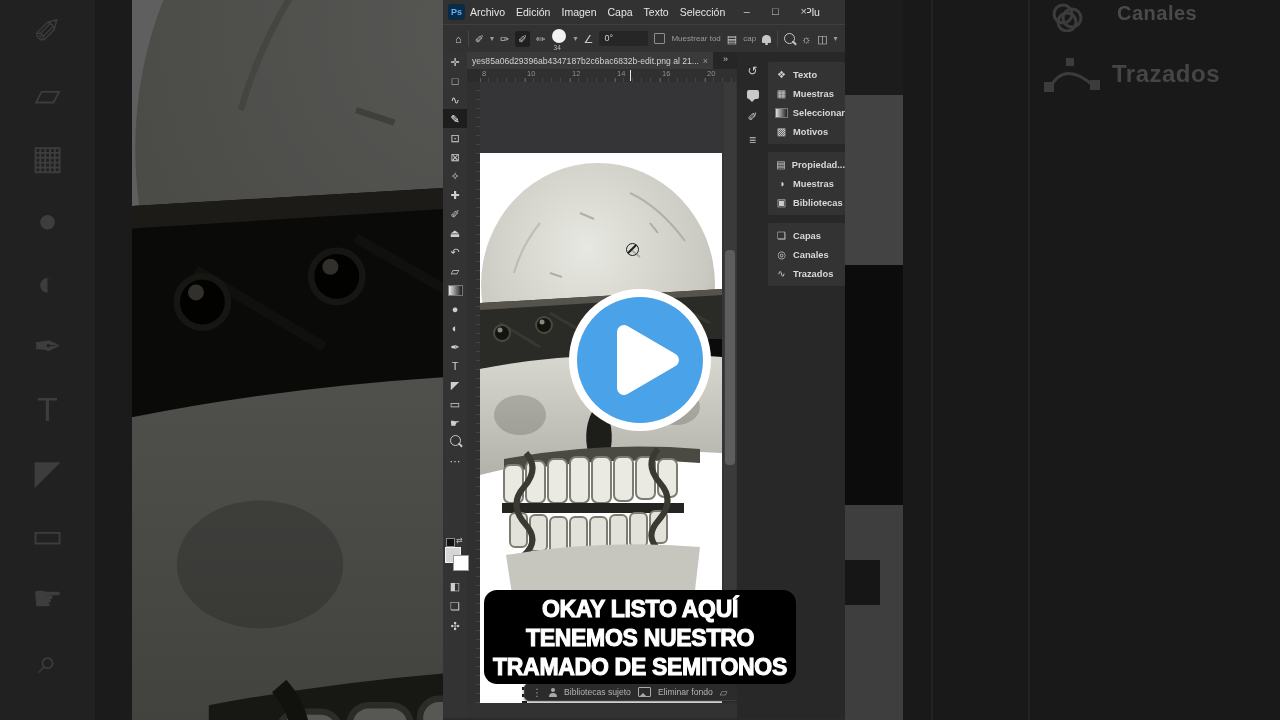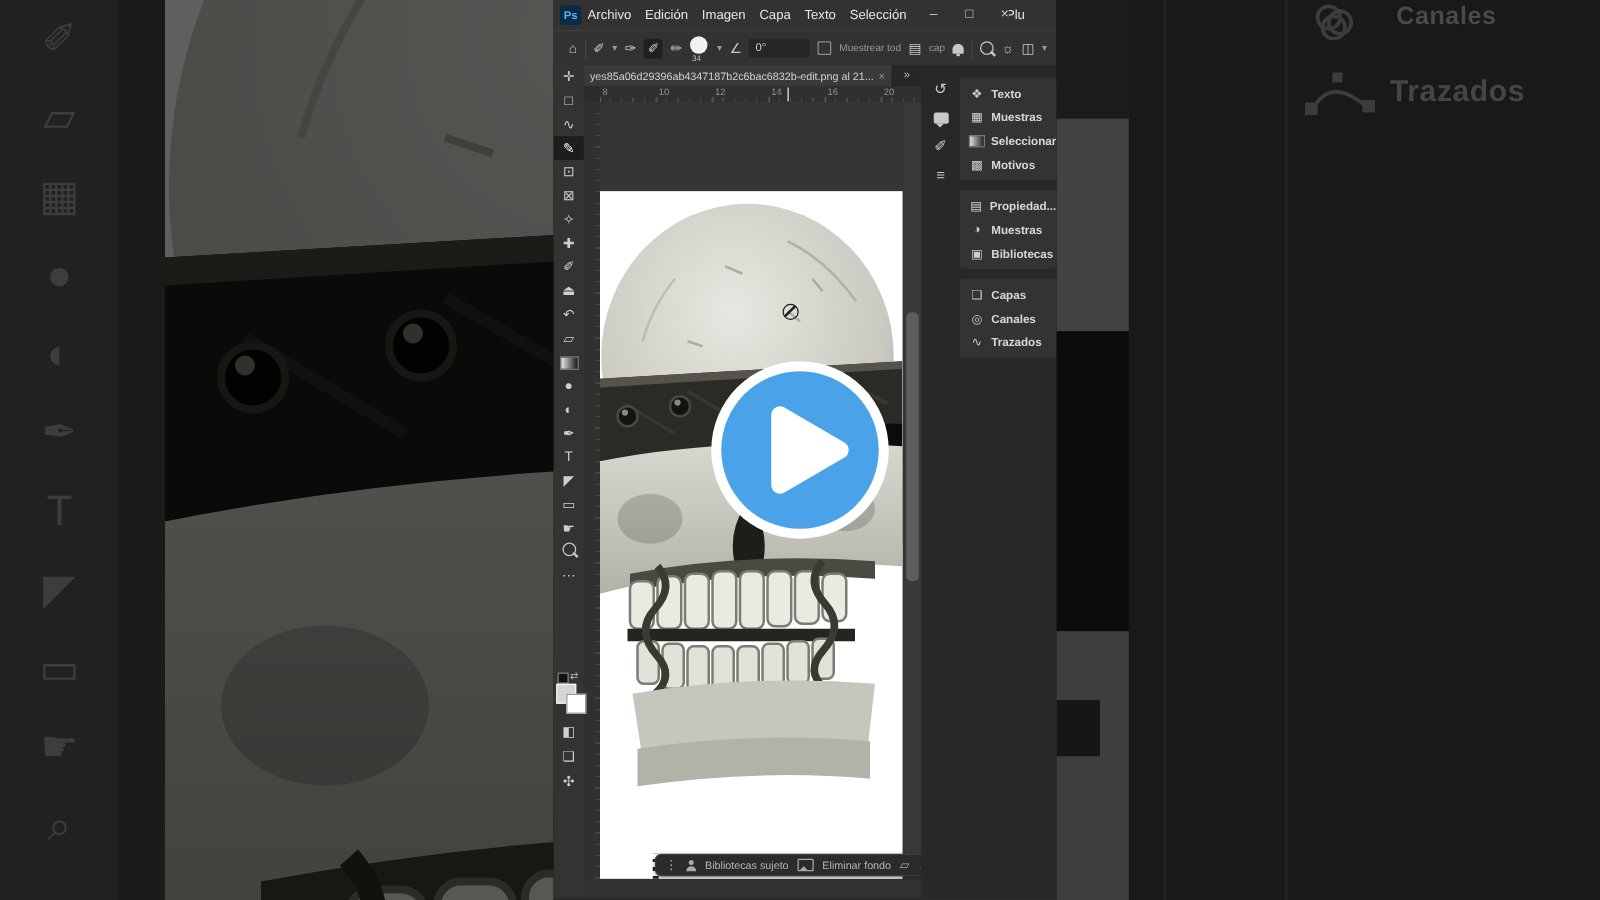"OKAY LISTO AQUÍ" div { html: none -> <div> <div>OKAY LISTO AQUÍ</div> <div>TENEMOS NUESTRO</div> <div>TRAMADO DE SEMITONOS</div> </div> }
